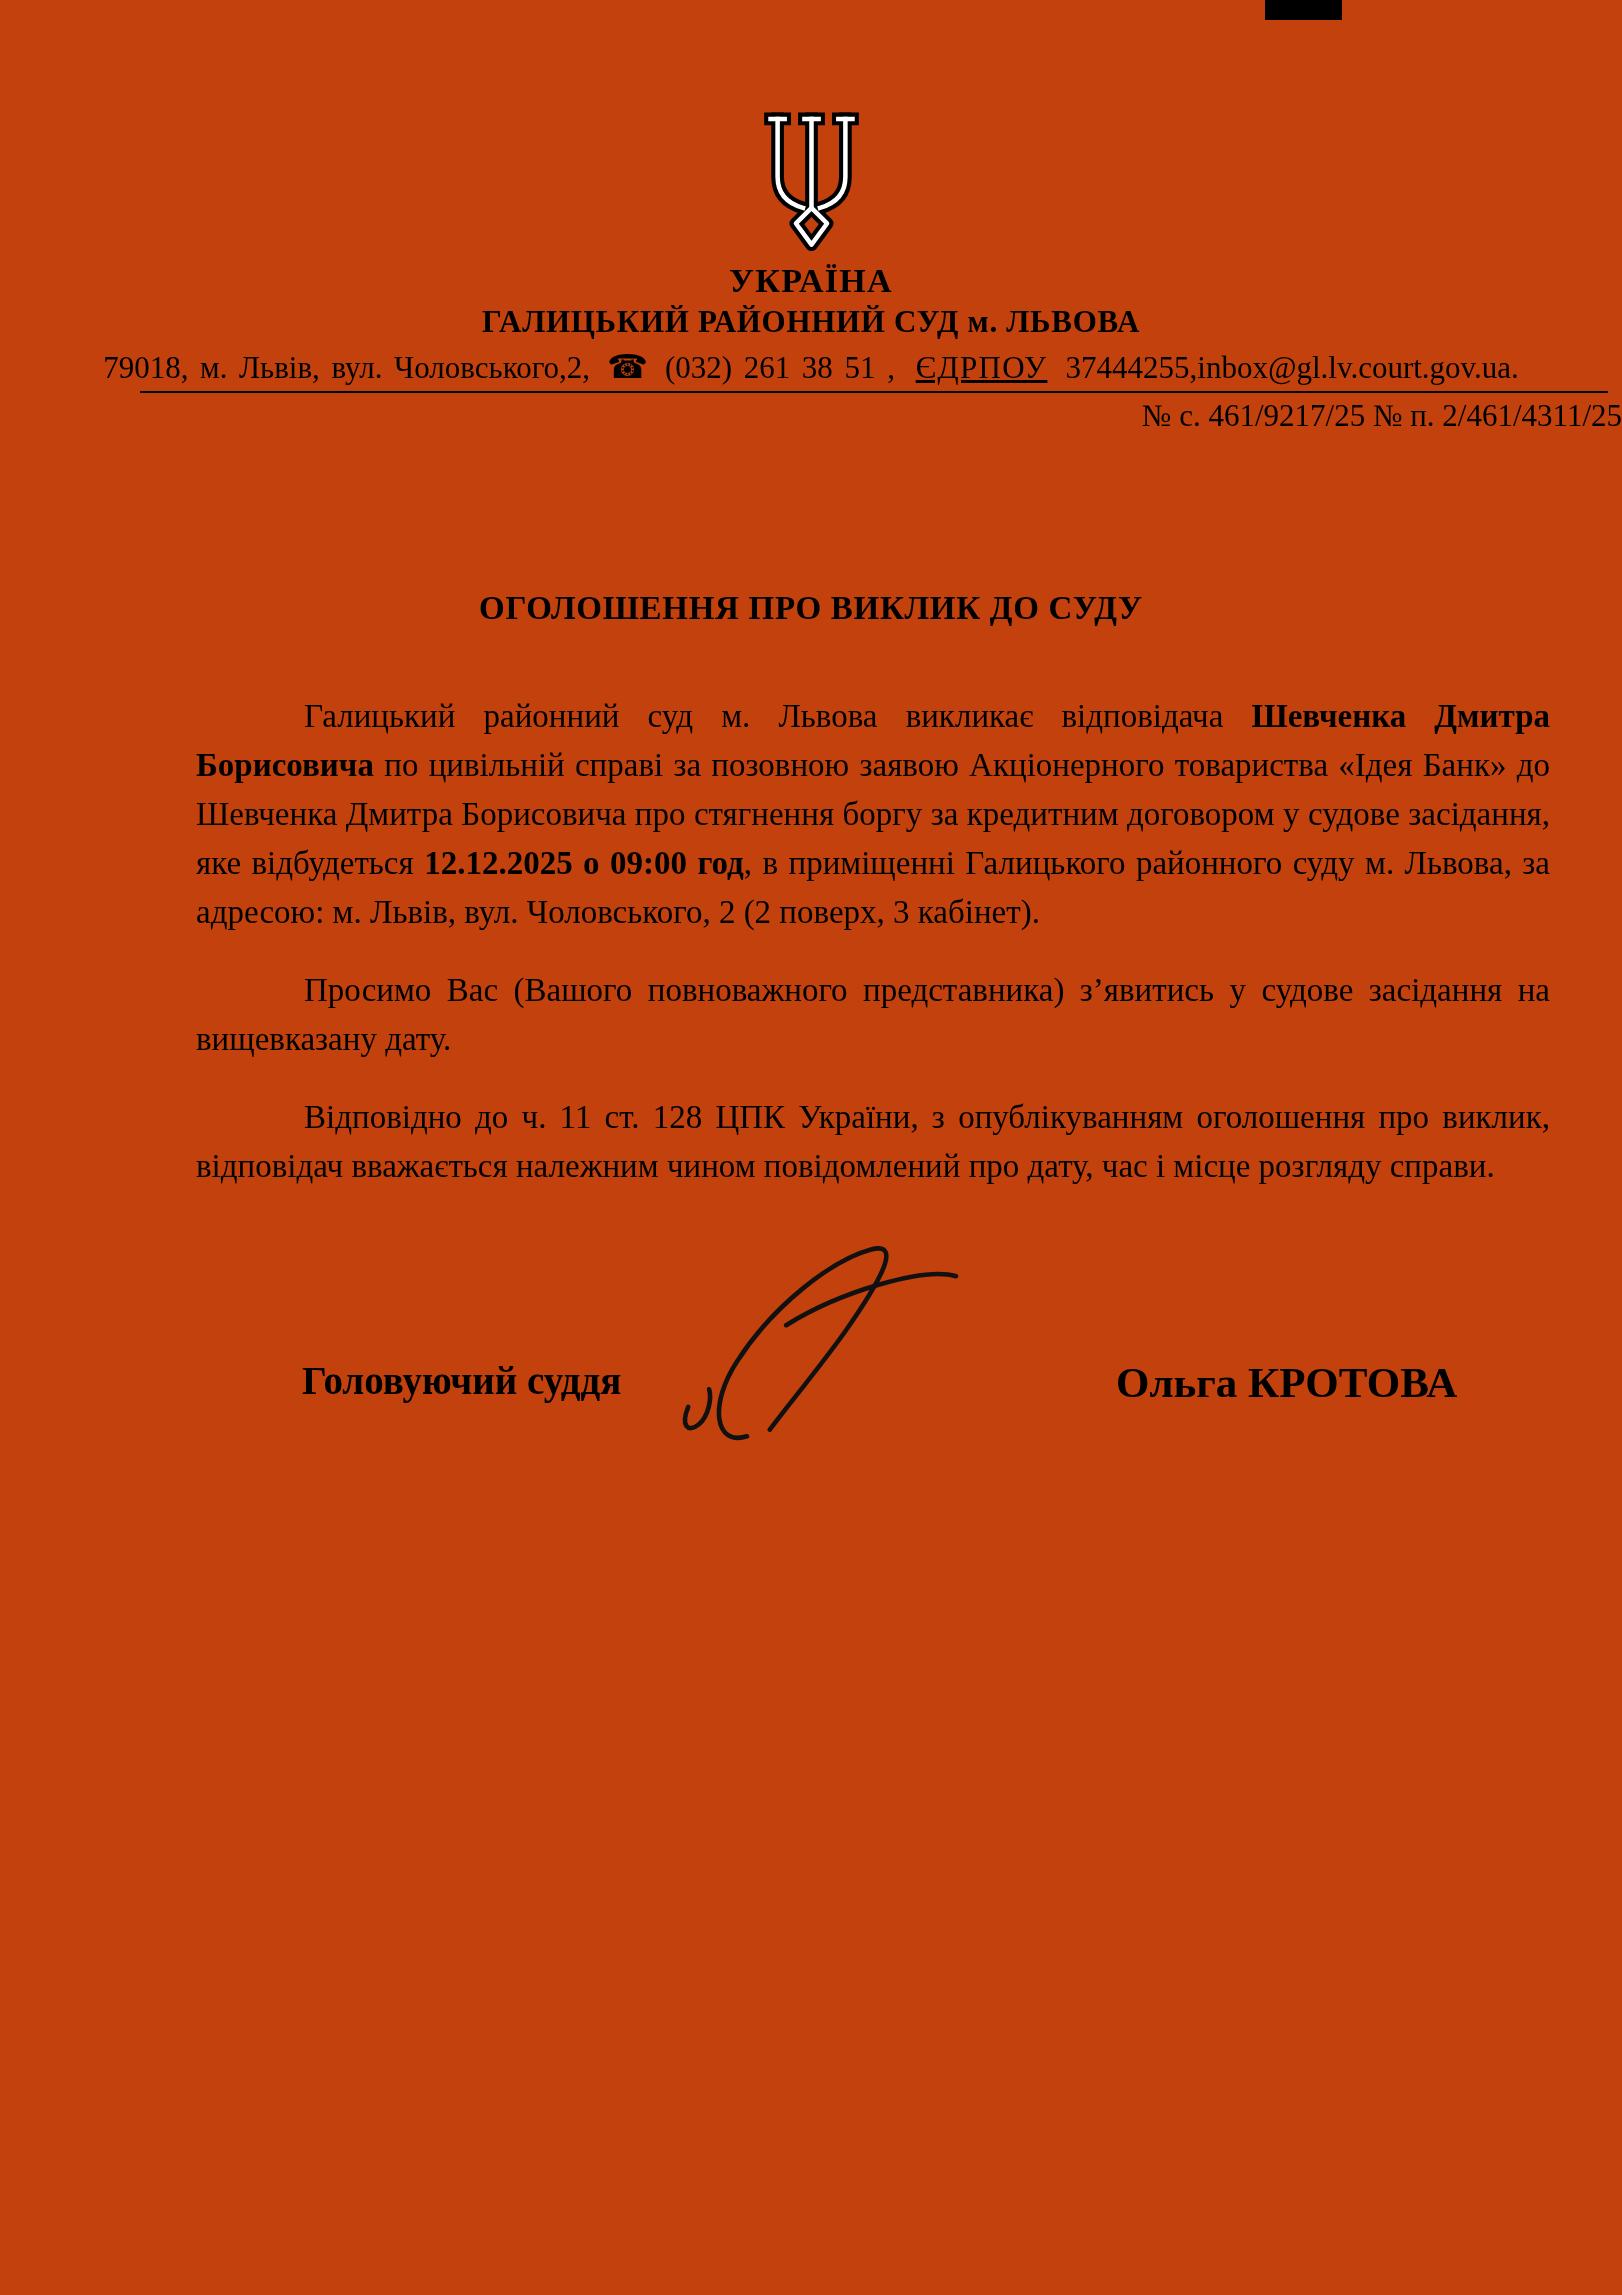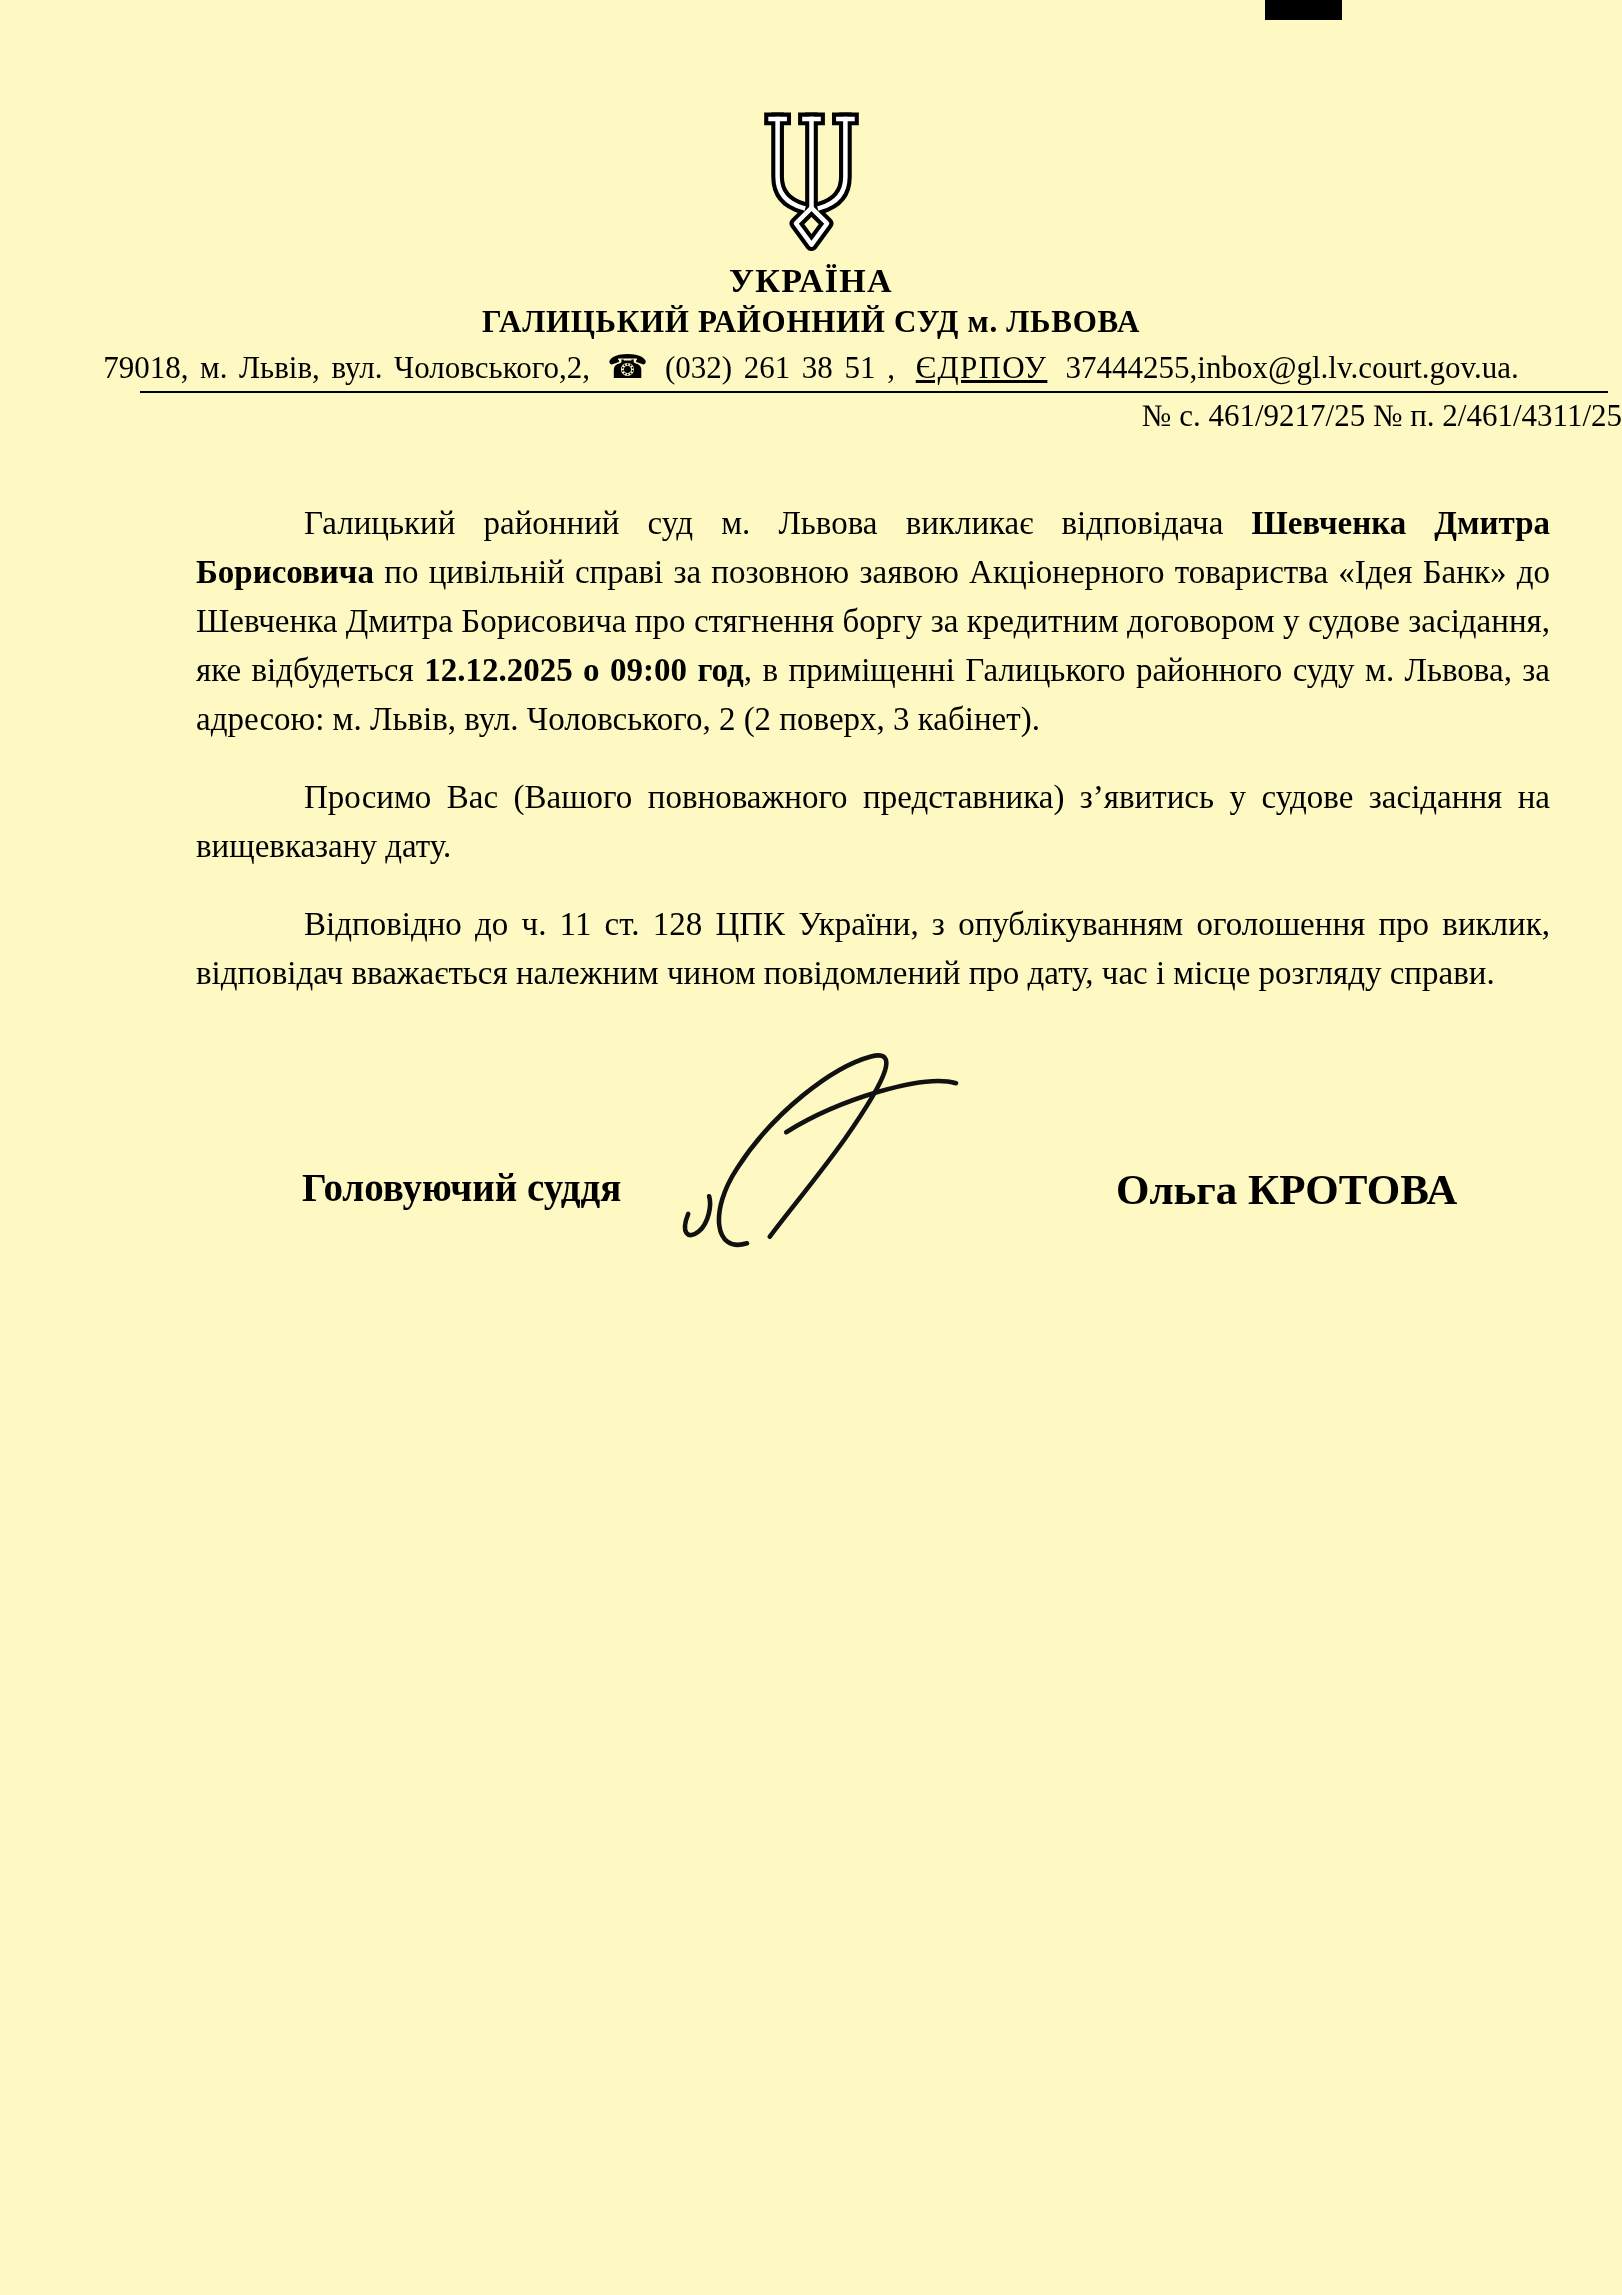"УКРАЇНА" .page { background: #fef9c3 -> #c2410c }
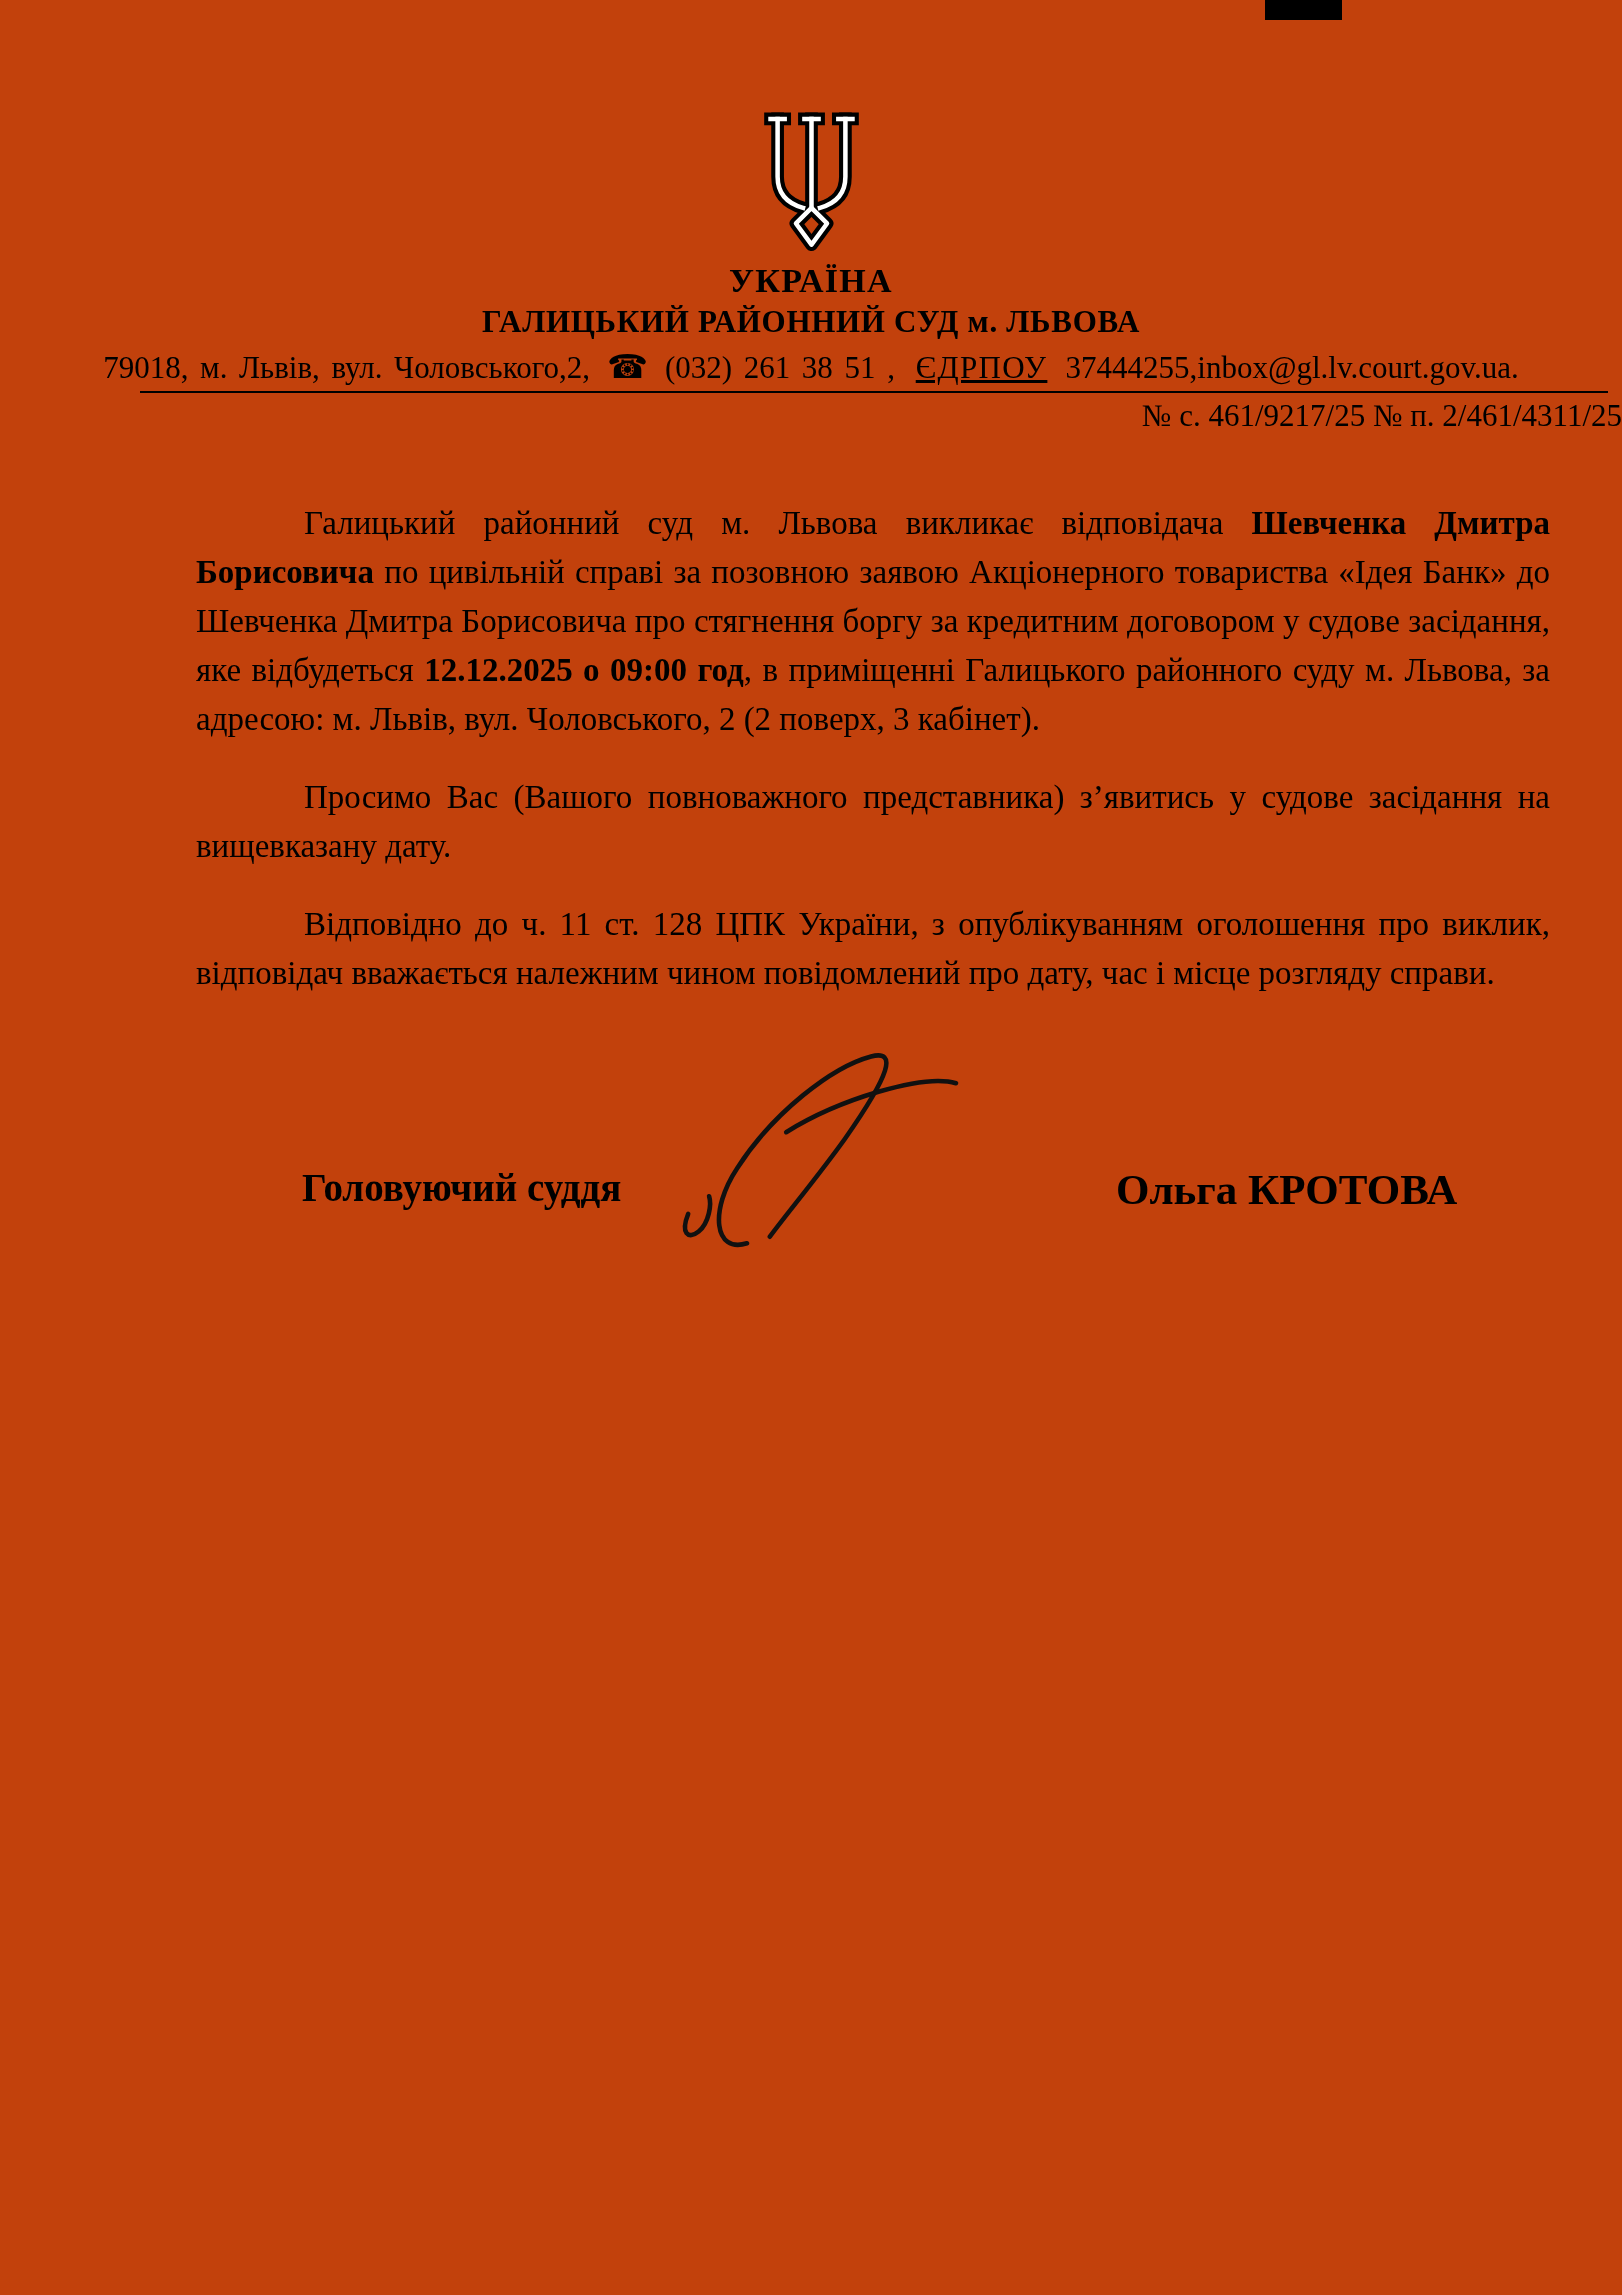"ОГОЛОШЕННЯ ПРО ВИКЛИК ДО СУДУ" h1.title { html: none -> <h1>ОГОЛОШЕННЯ ПРО ВИКЛИК ДО СУДУ</h1> }
